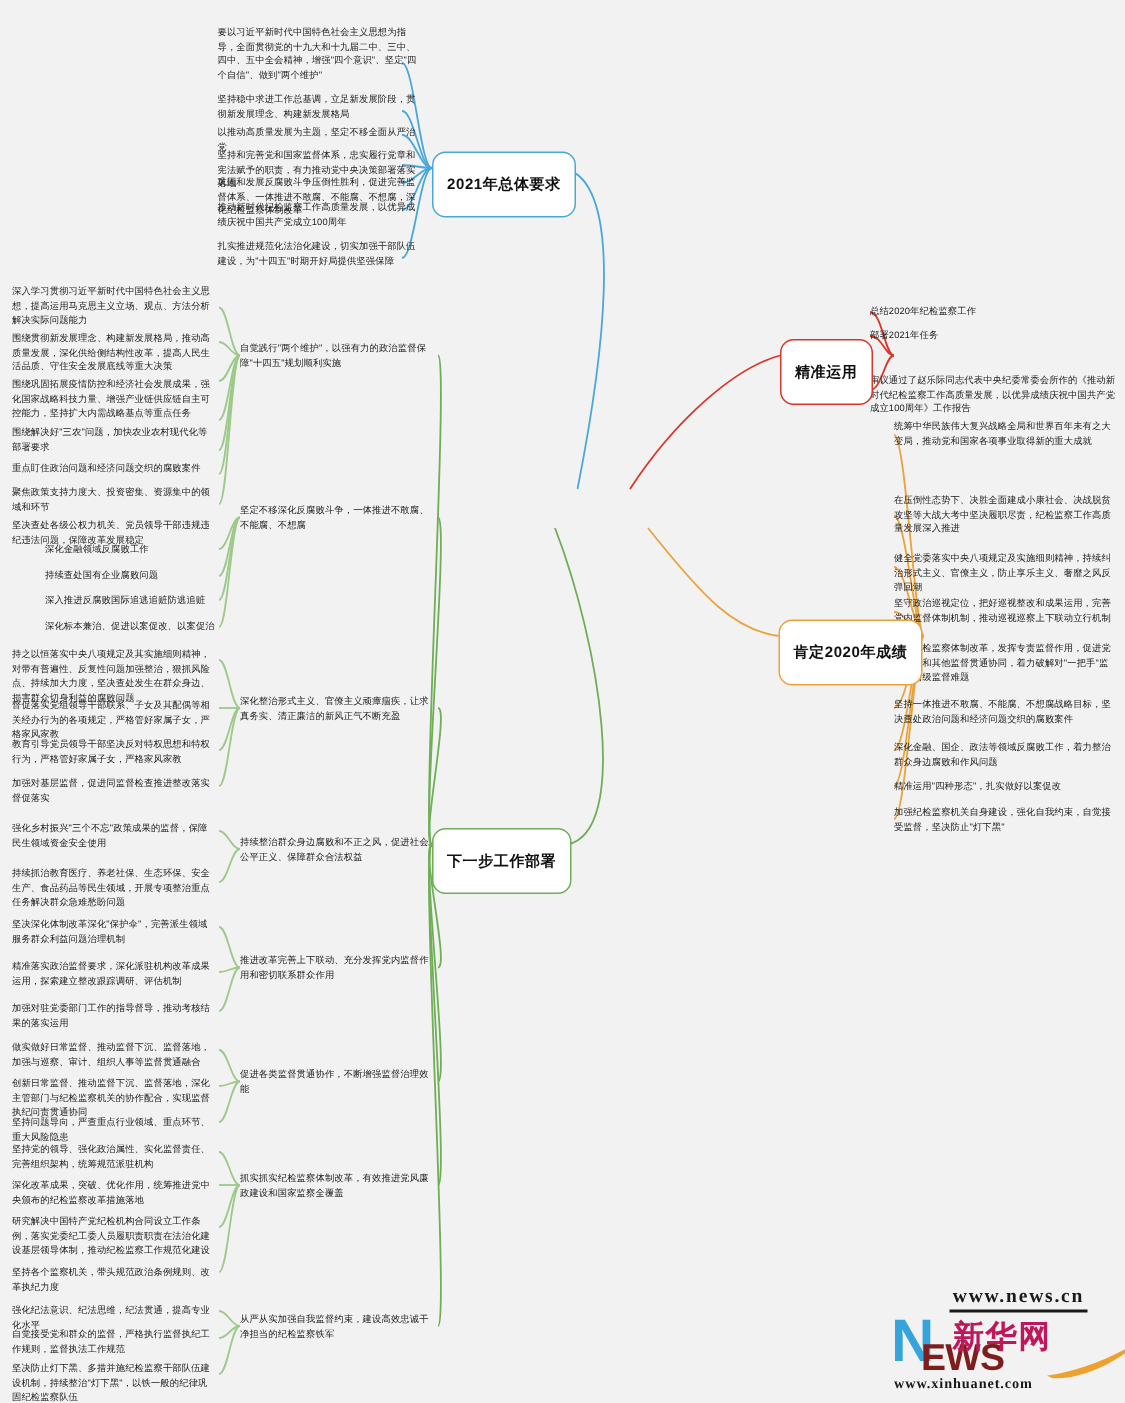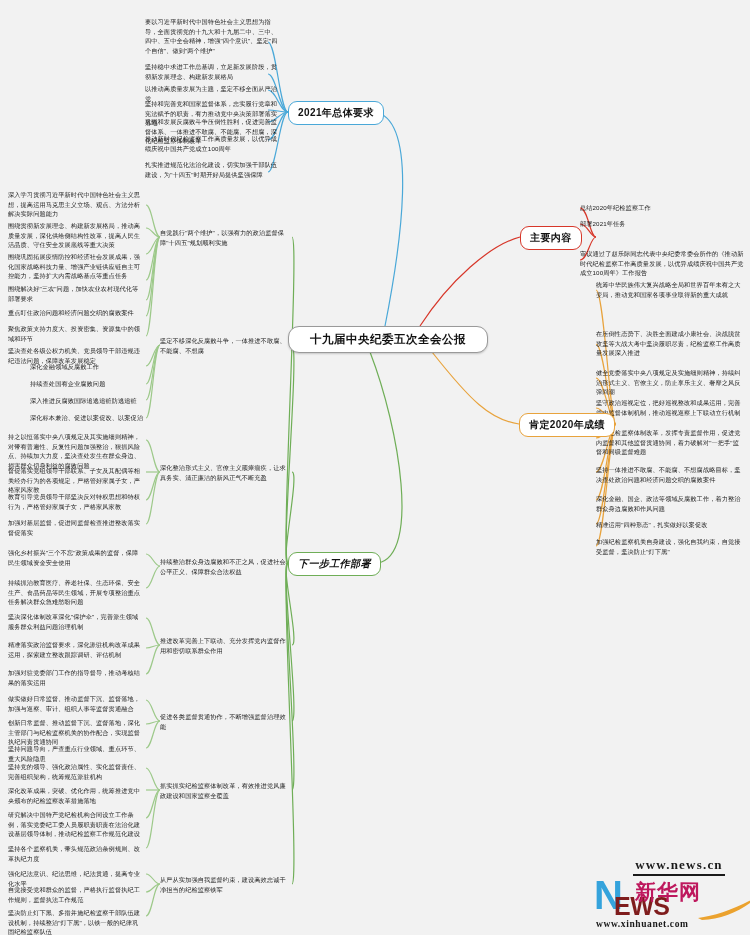"2021年总体要求" .branch-node { padding: 4px 9px -> 14px 9px }
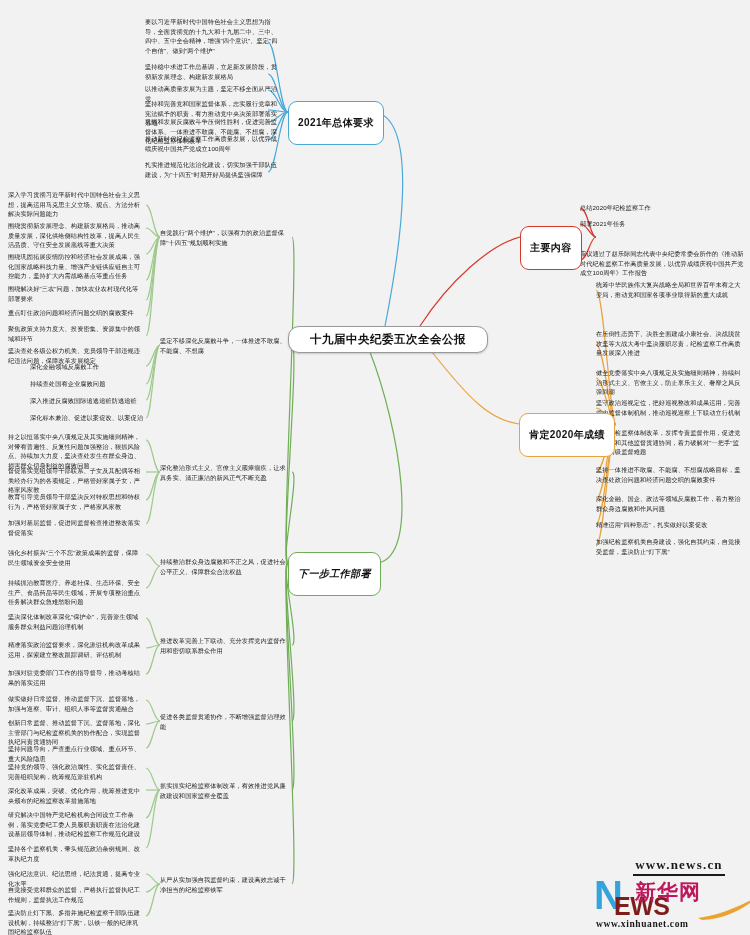"主要内容" div.branch-node { text: 主要内容 -> 精准运用 }
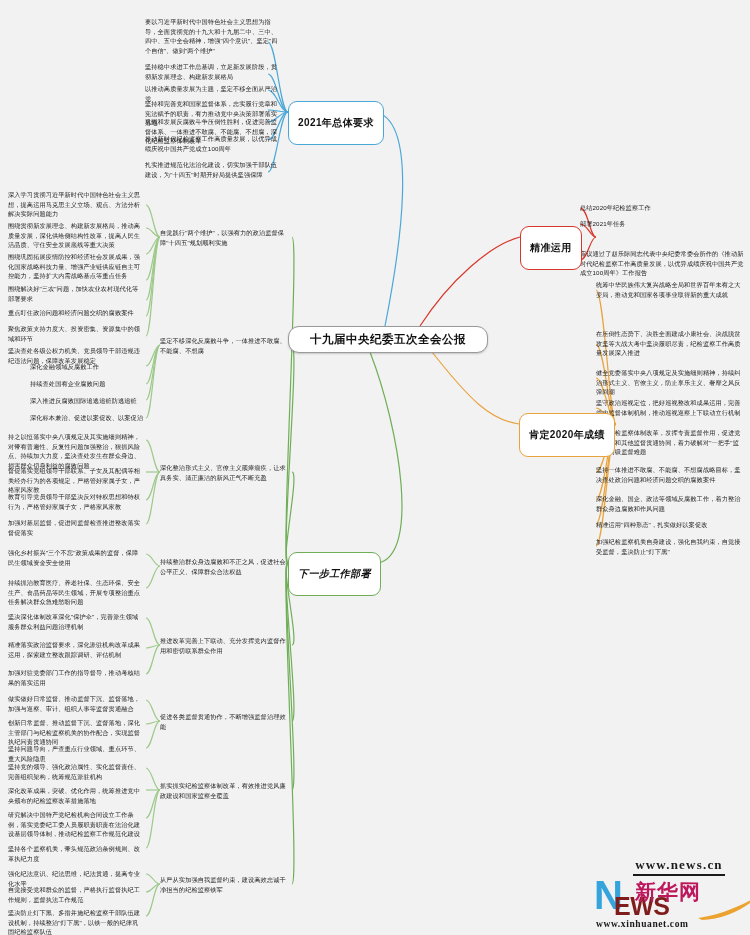"十九届中央纪委五次全会公报" div.root-node { html: <div>十九届中央纪委五次全会公报</div> -> none }
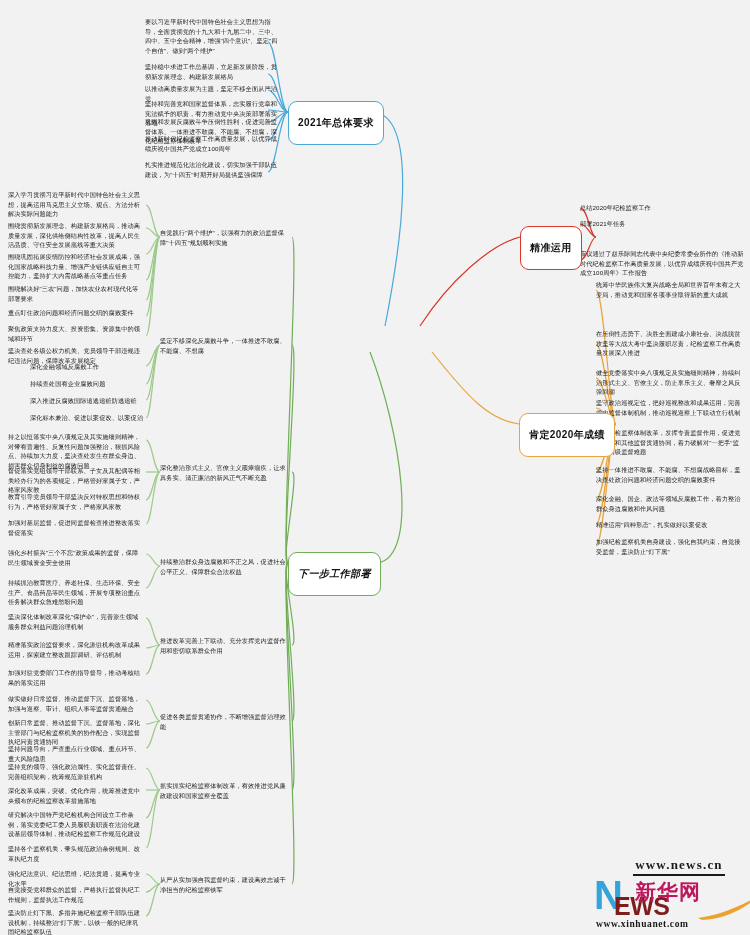"下一步工作部署" .b-green { font-style: italic -> none }
